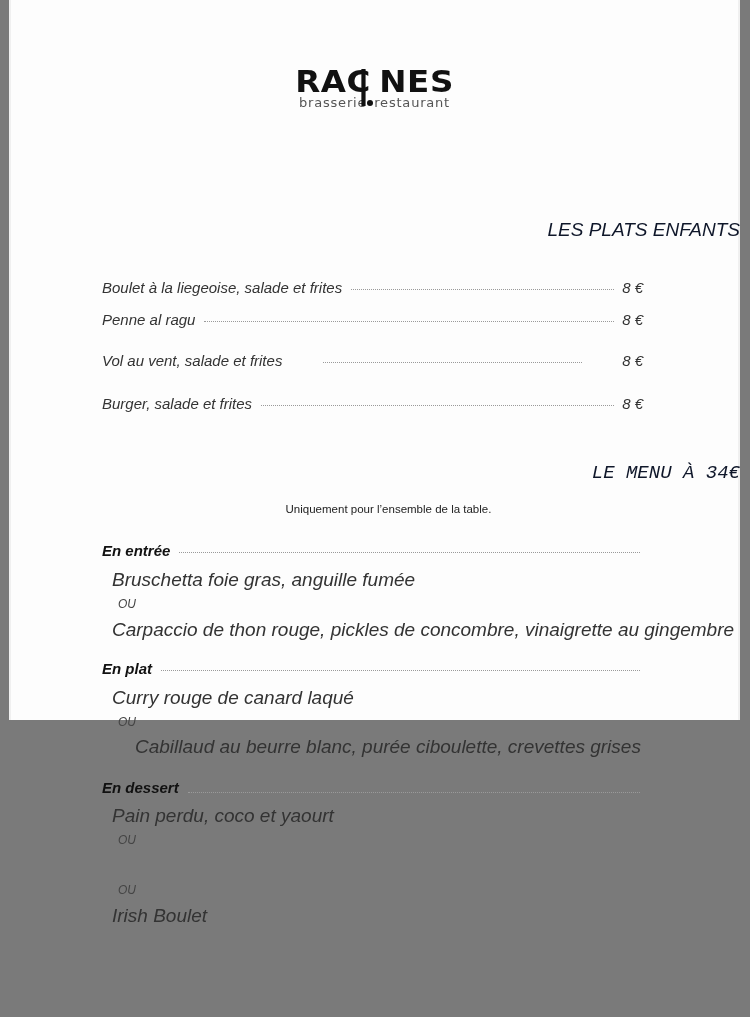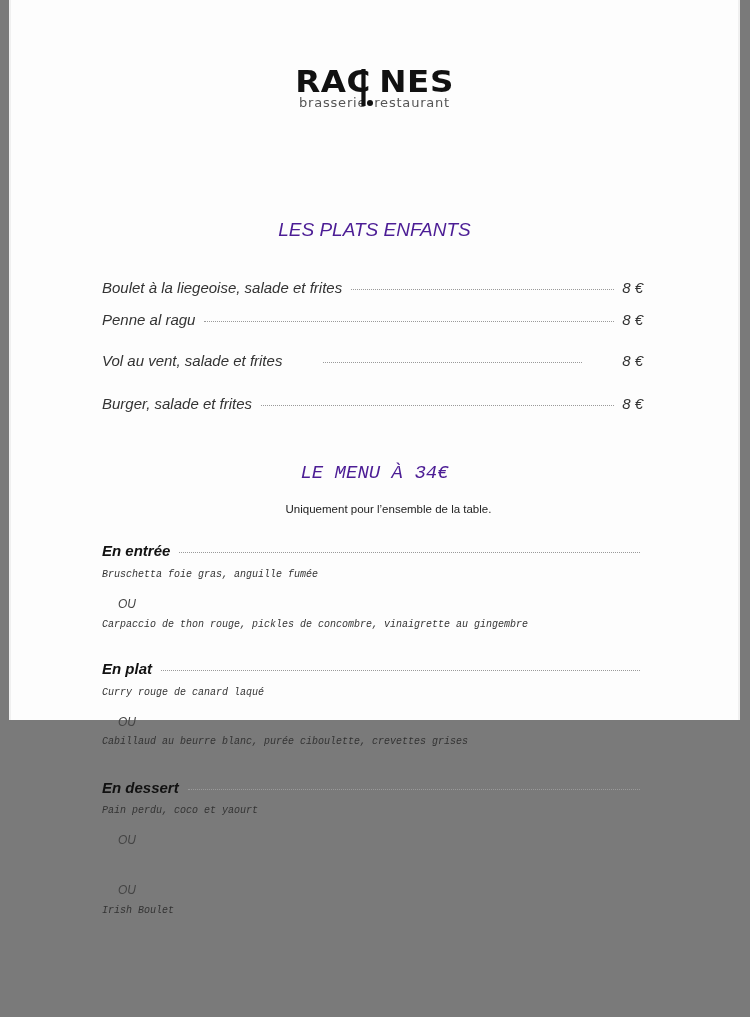"LES PLATS ENFANTS" .section-title { color: #4c1d95 -> #0f172a; text-align: center -> right }
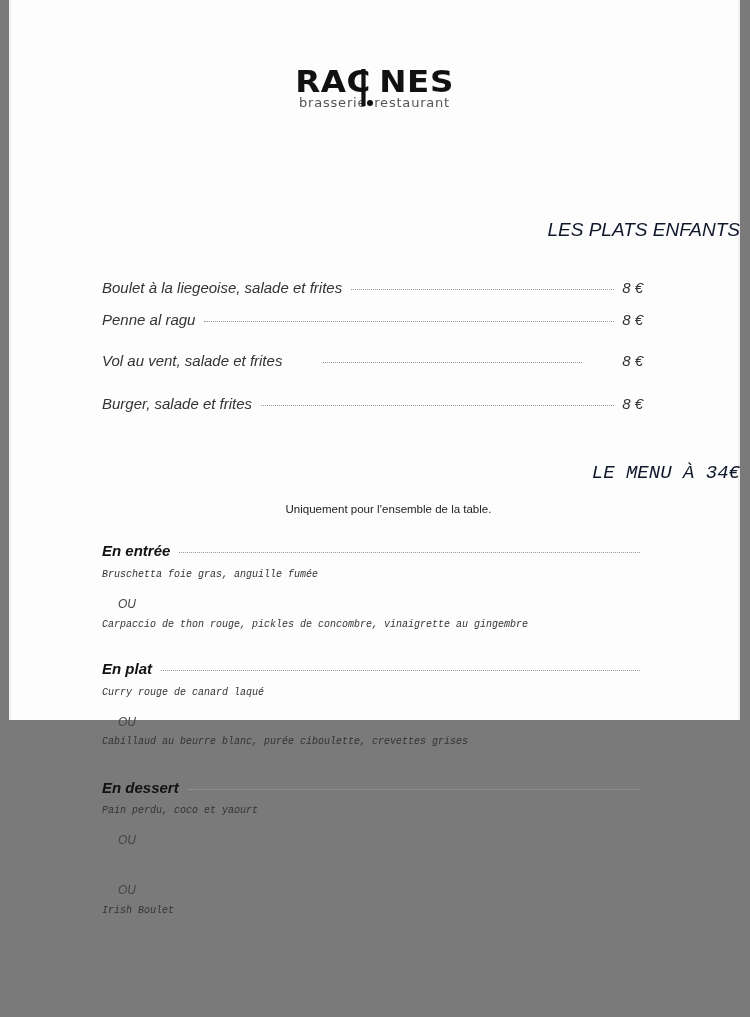"Bruschetta foie gras, anguille fumée" .dish { font-family: Liberation Mono, monospace -> Liberation Sans, sans-serif; font-size: 10px -> 19px; left: 93px -> 103px }
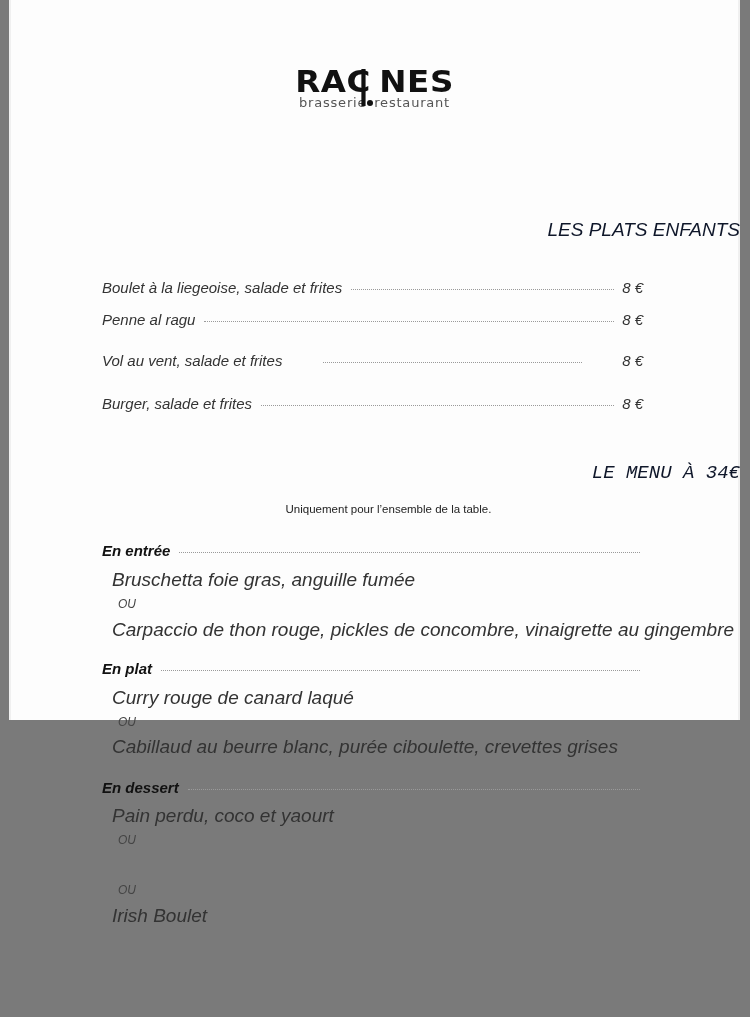"Cabillaud au beurre blanc, purée" div.dish { margin-left: none -> 23px }
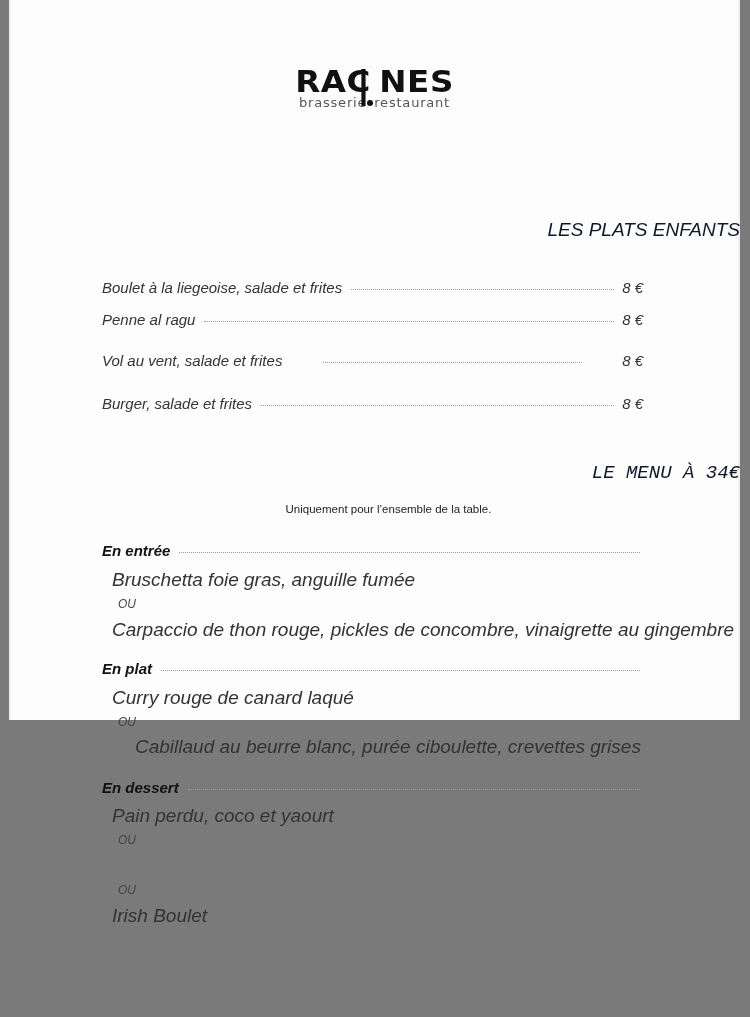"En dessert" div.course-head { align-items: none -> flex-end }
